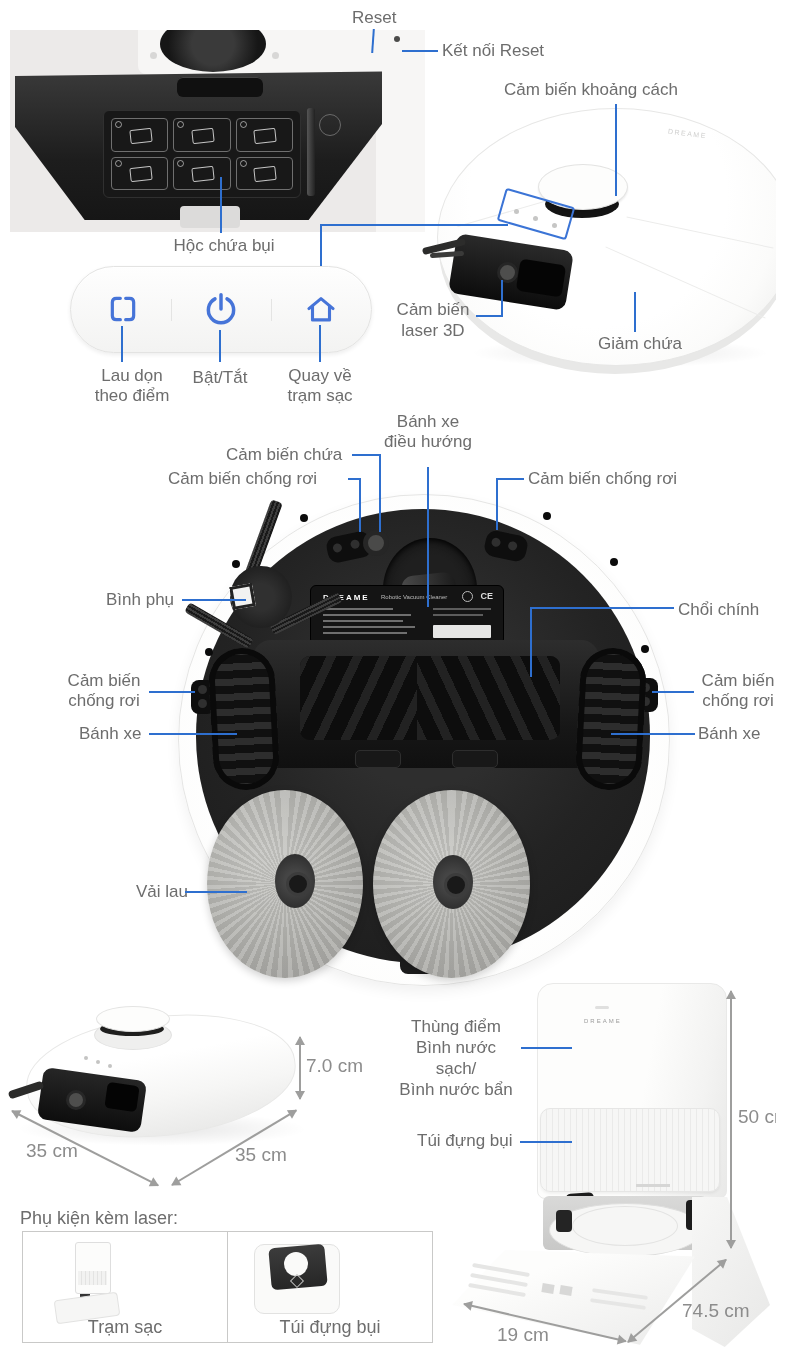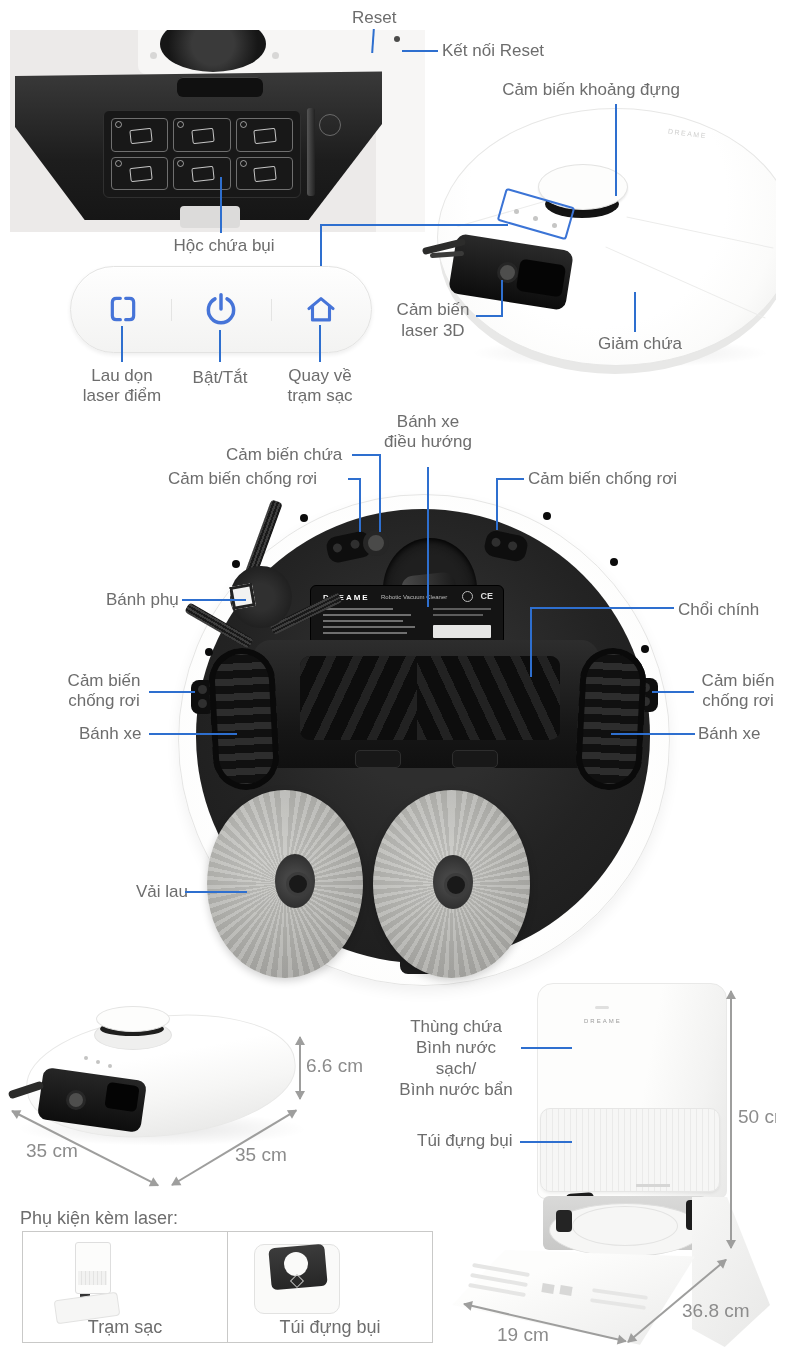"Cảm biến khoảng đựng" div.lbl { text: đựng -> cách }
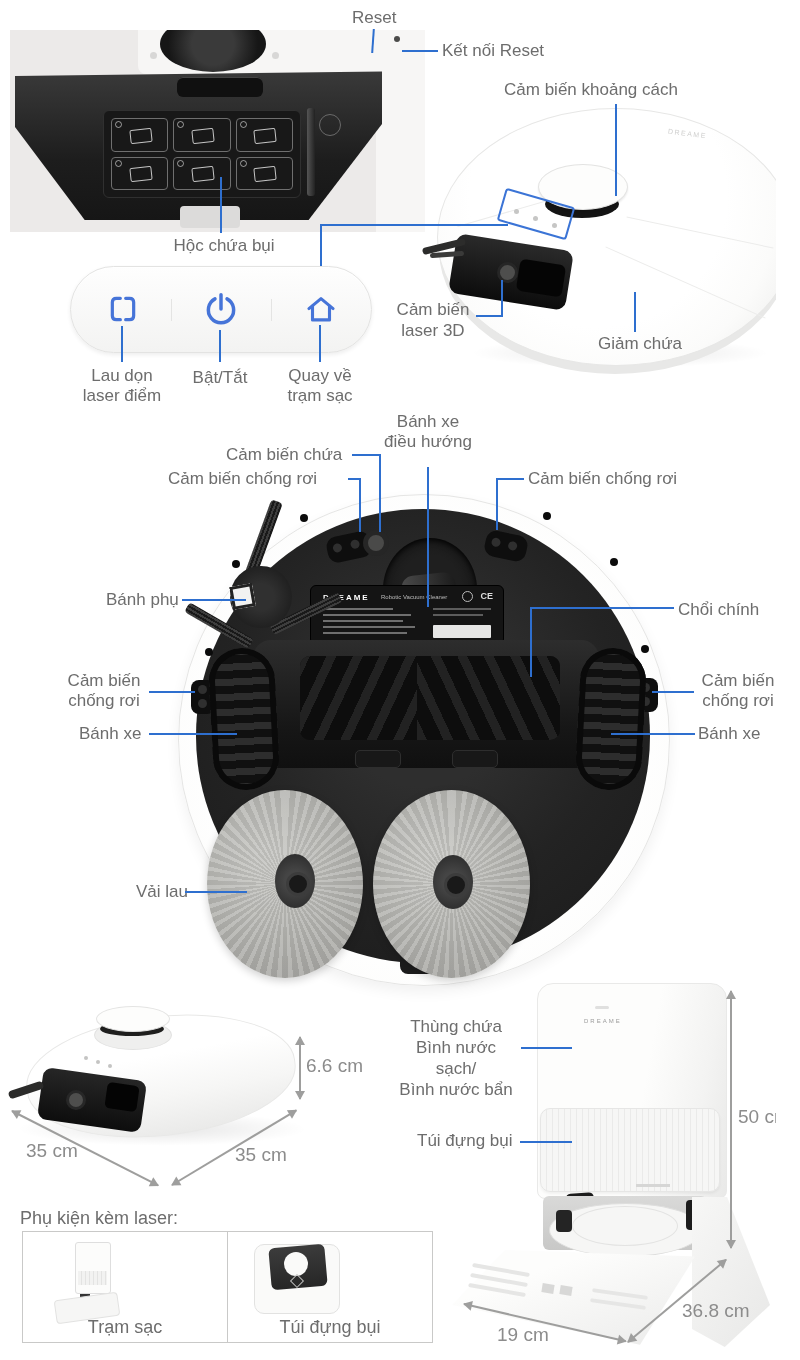"Lau dọn" div.lbl { left: 66px -> 76px }
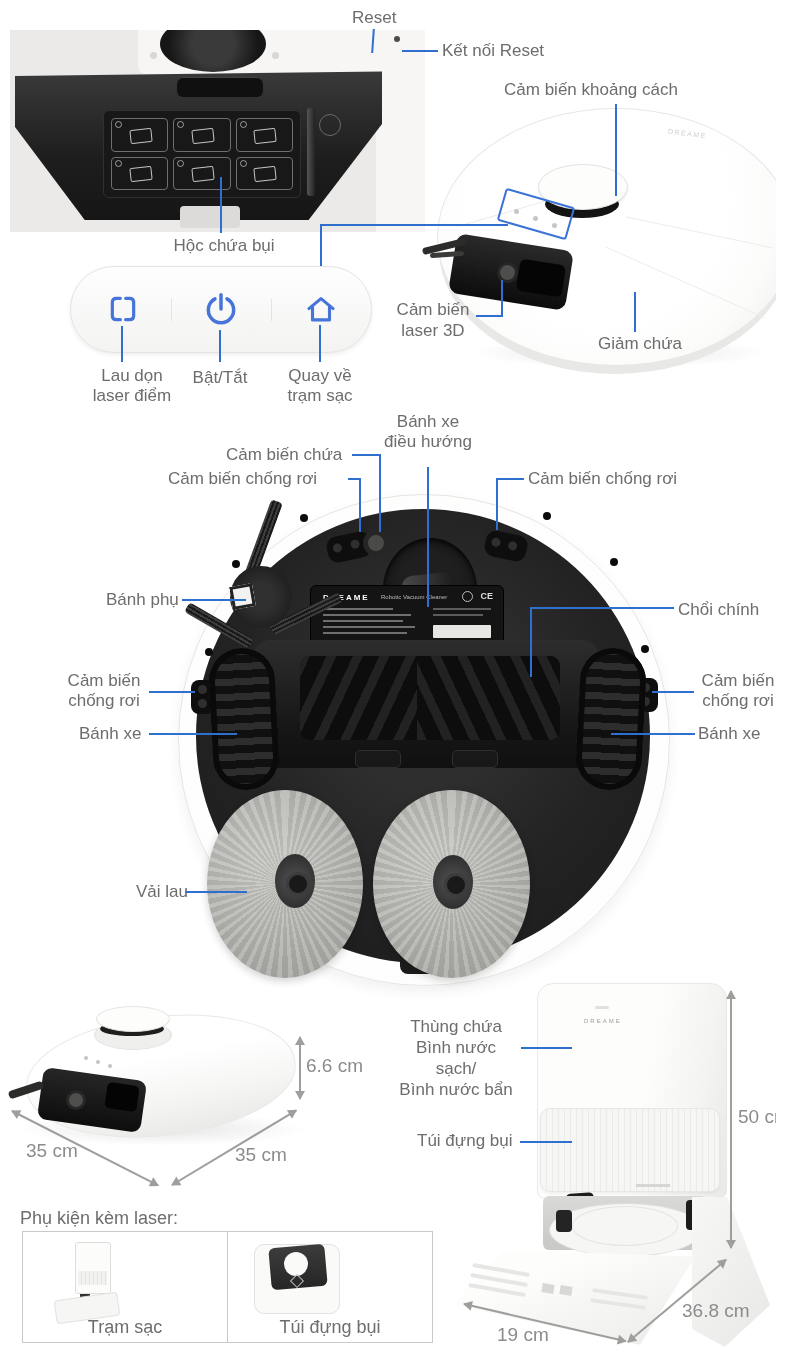"laser điểm" span { text: laser -> theo }
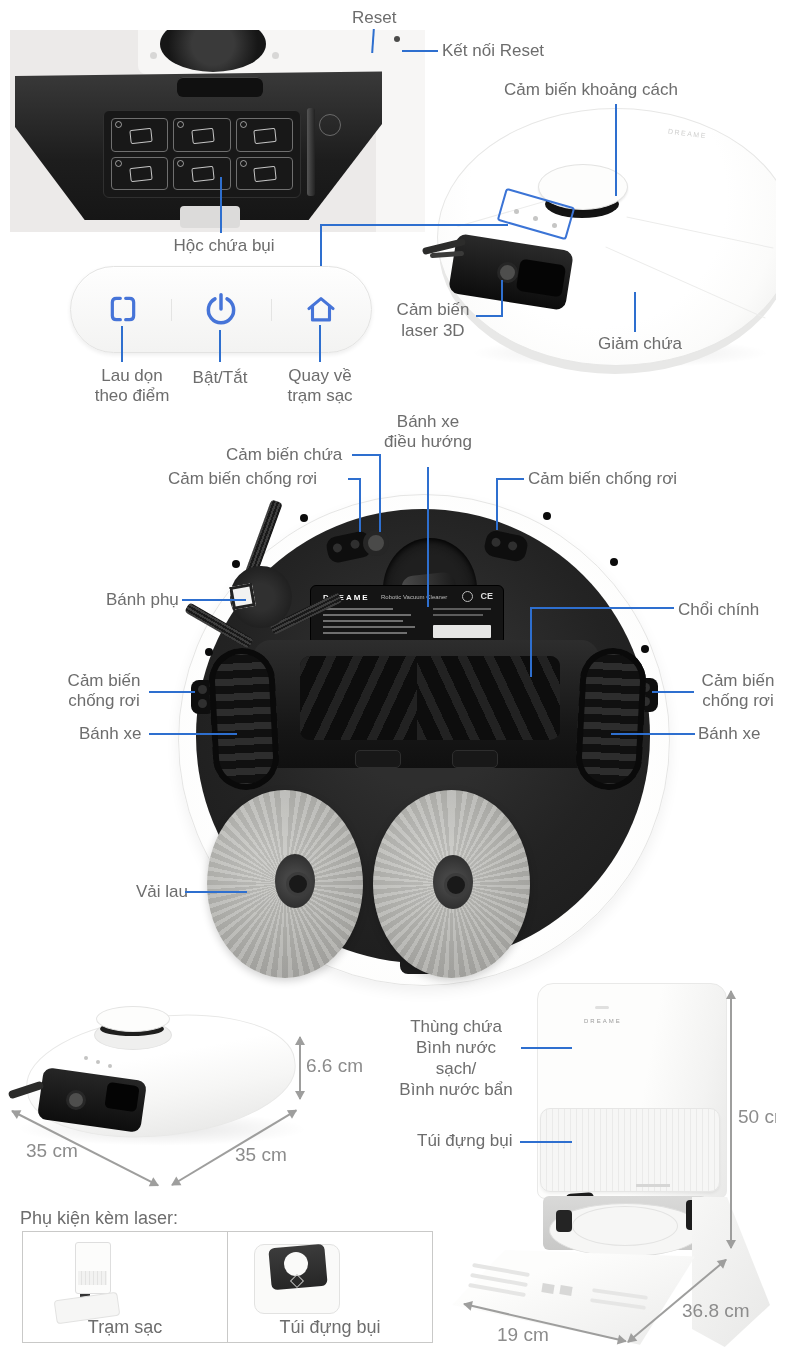"Bánh phụ" div.lbl { text: Bánh -> Bình }
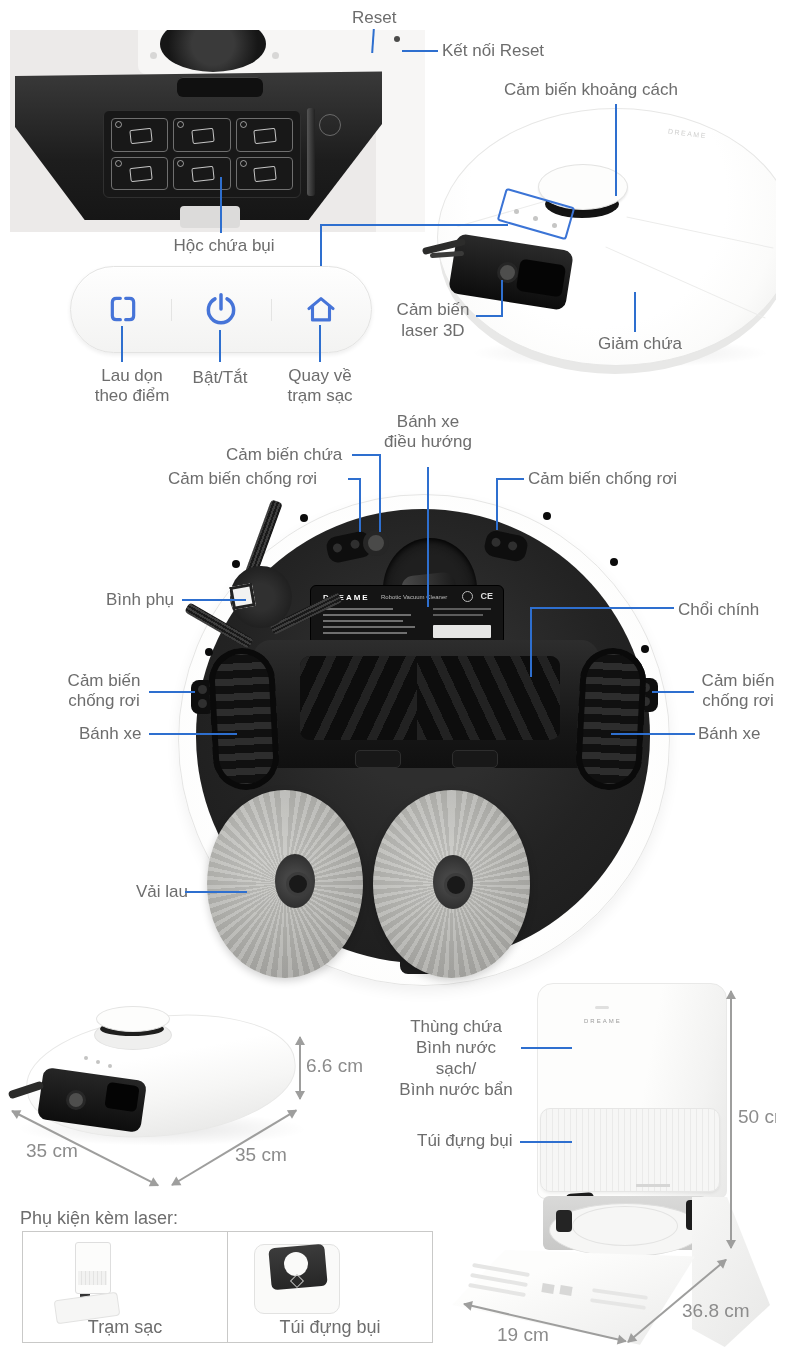"Thùng chứa" span { text: chứa -> điểm }
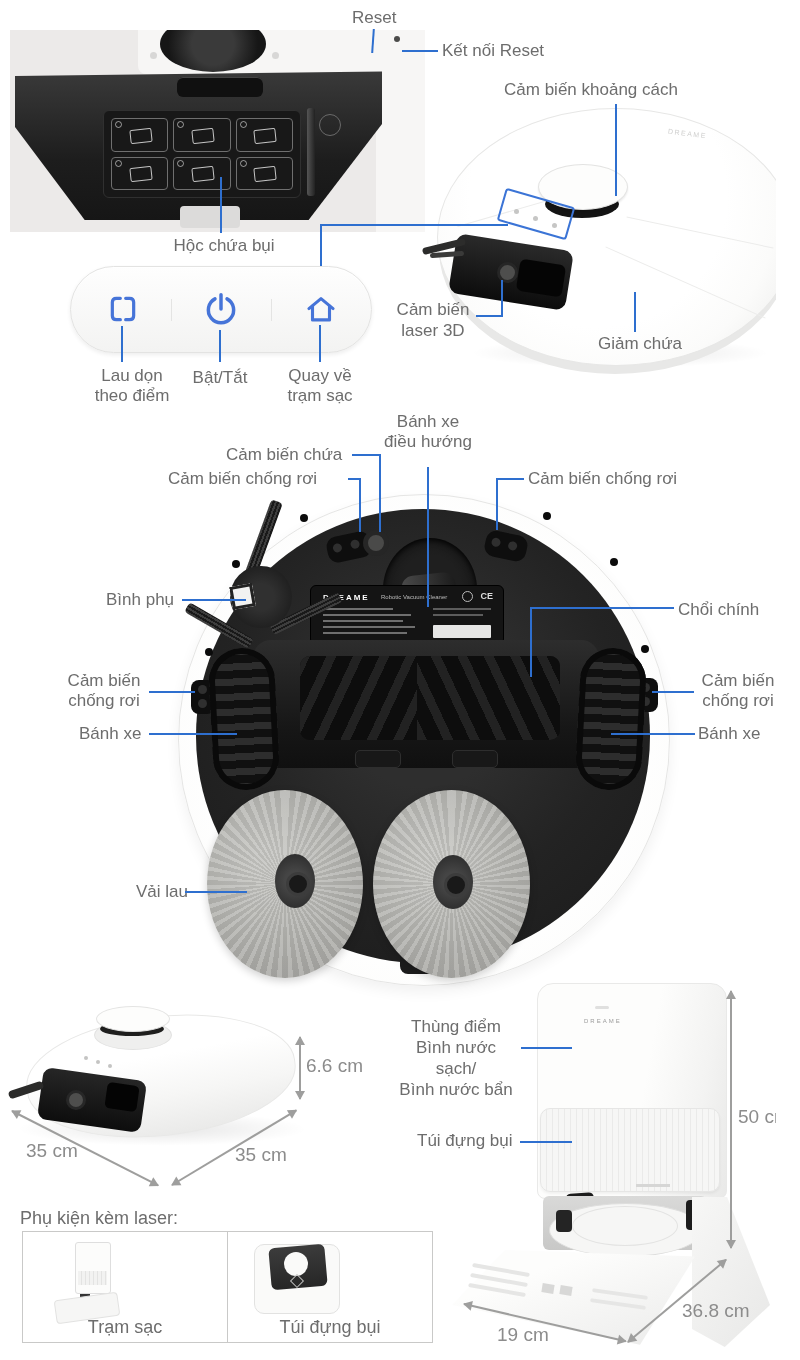"6.6 cm" div.dimtxt { text: 6.6 -> 7.0 }
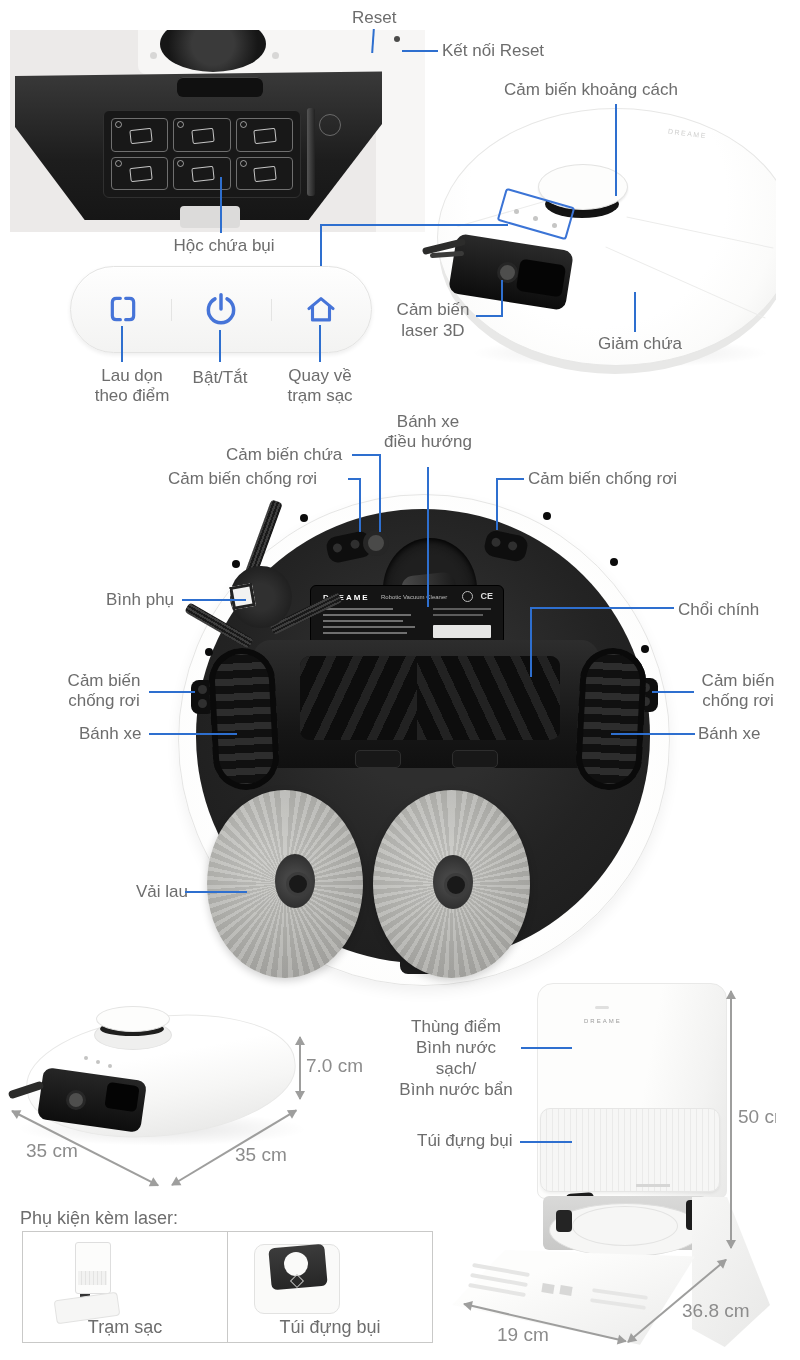"36.8 cm" div.dimtxt { text: 36.8 -> 74.5 }
